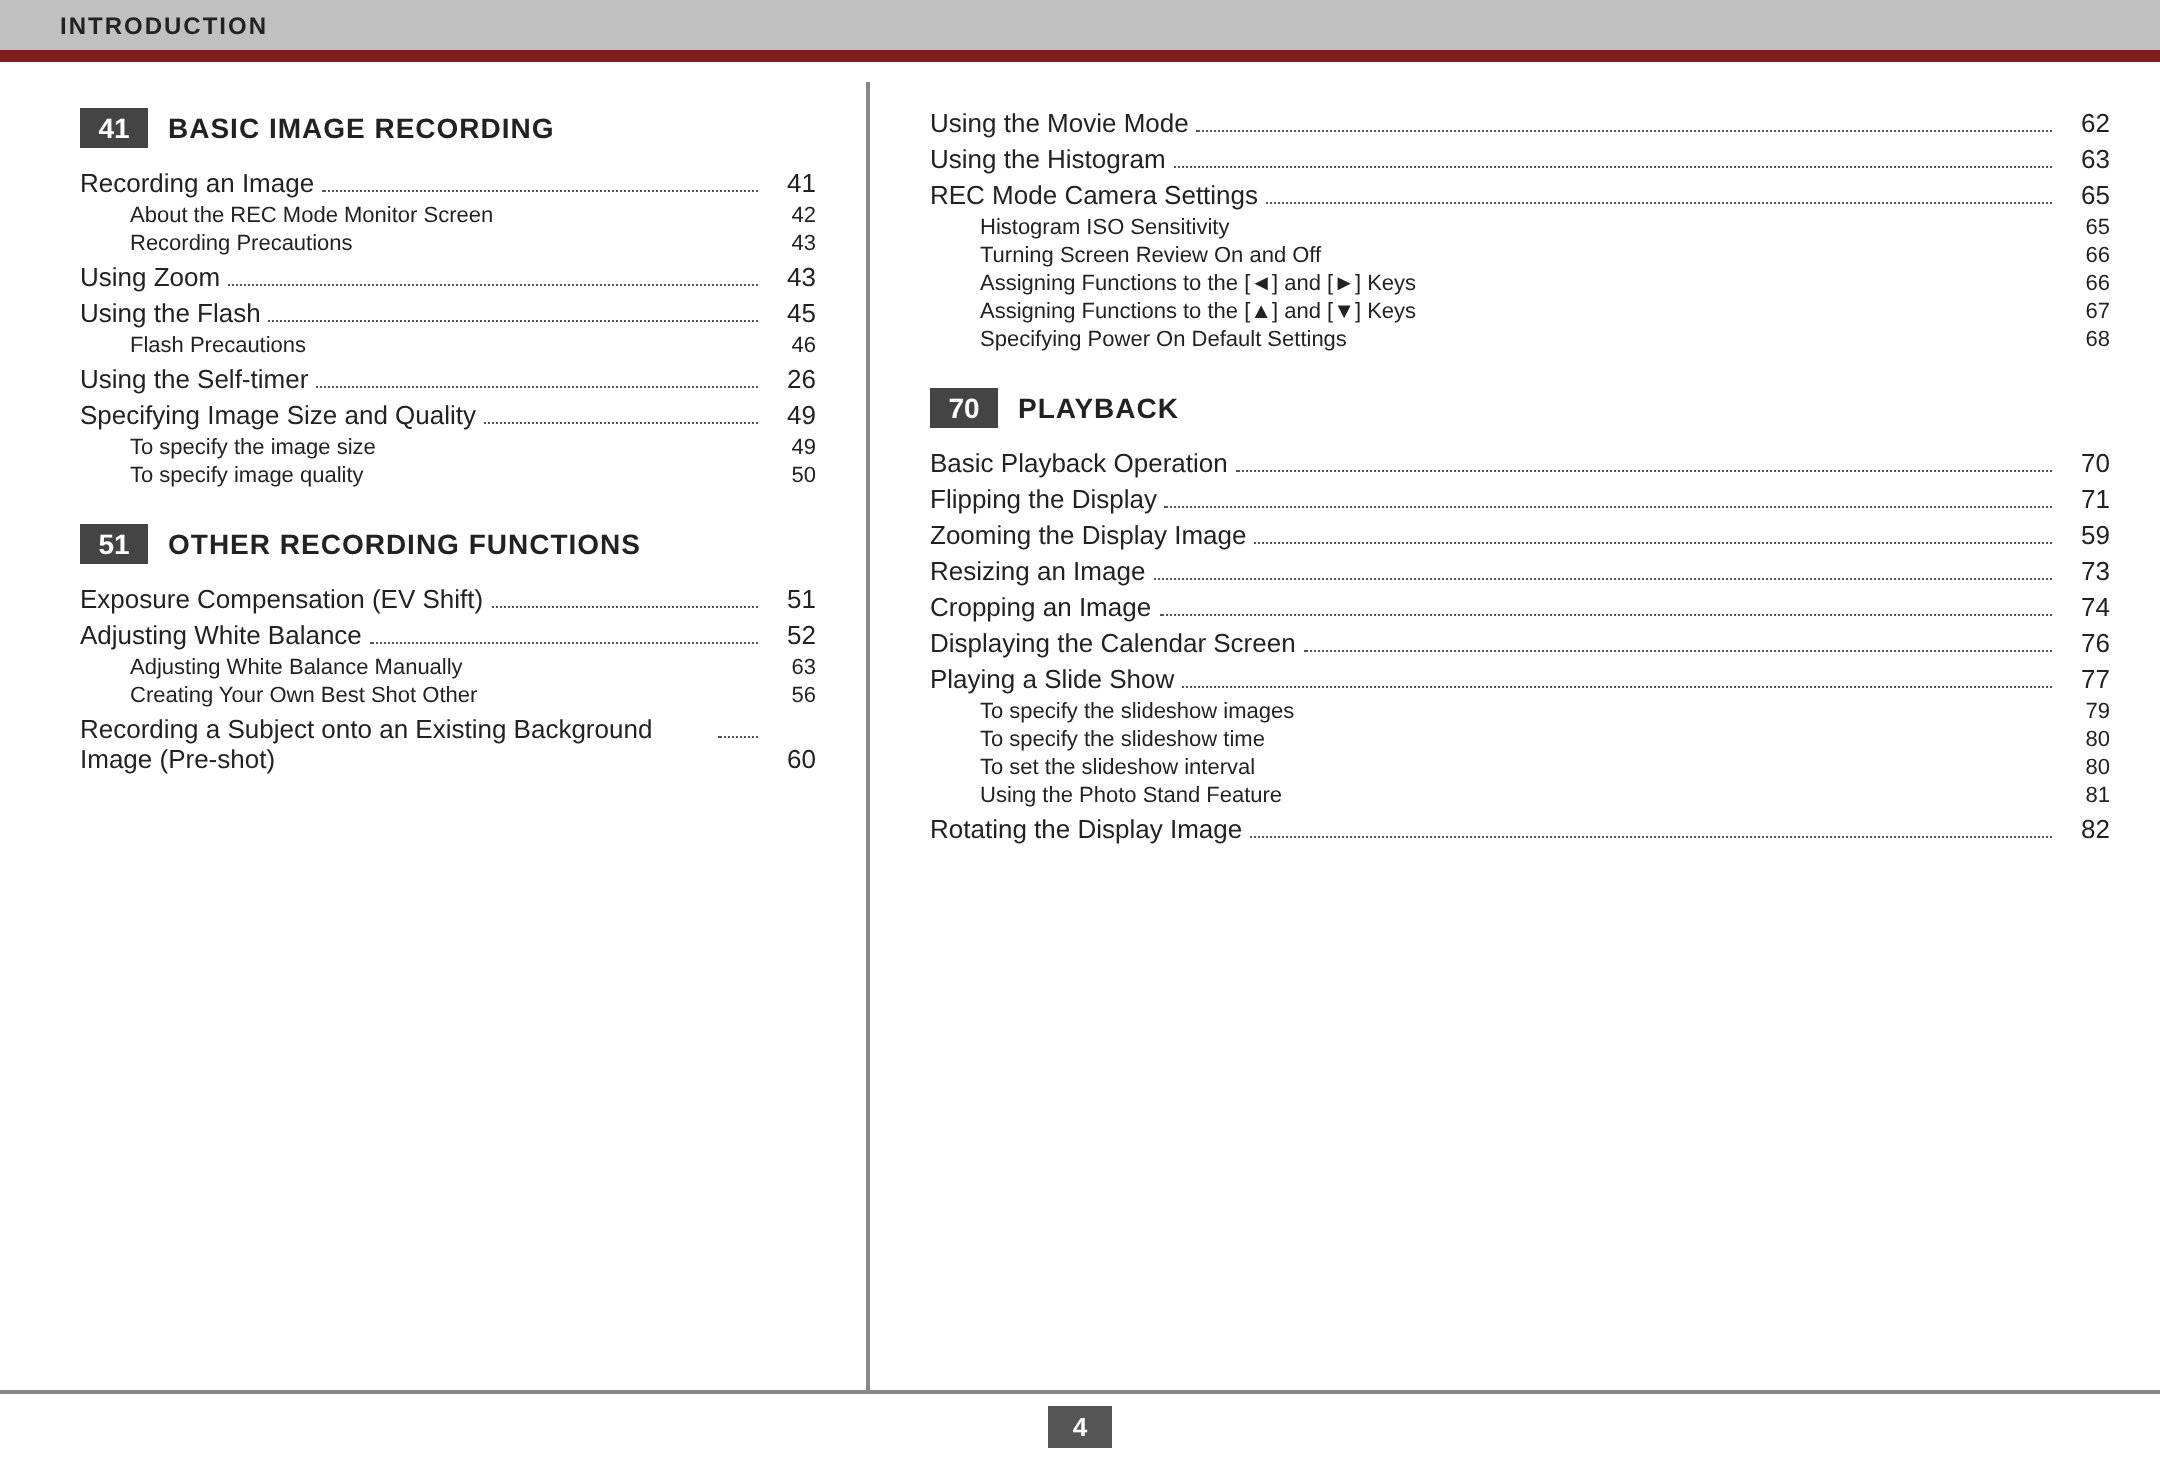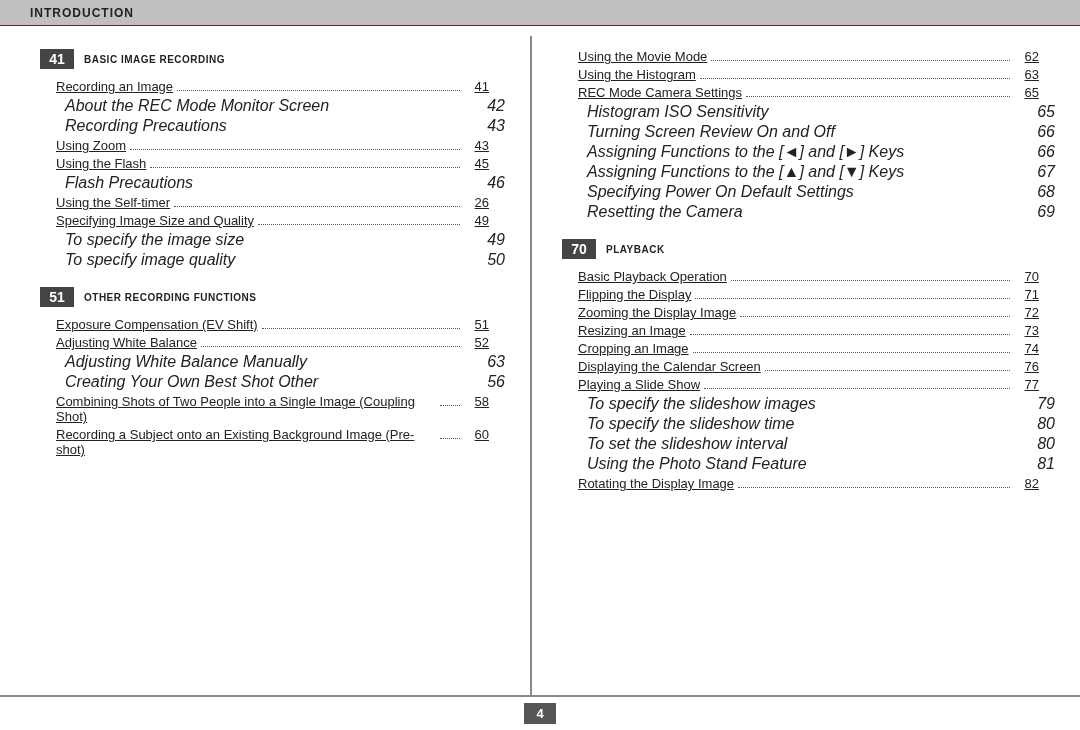"INTRODUCTION" .header-bar { border-bottom: 1px solid #7f1d1d -> 6px solid #7f1d1d }
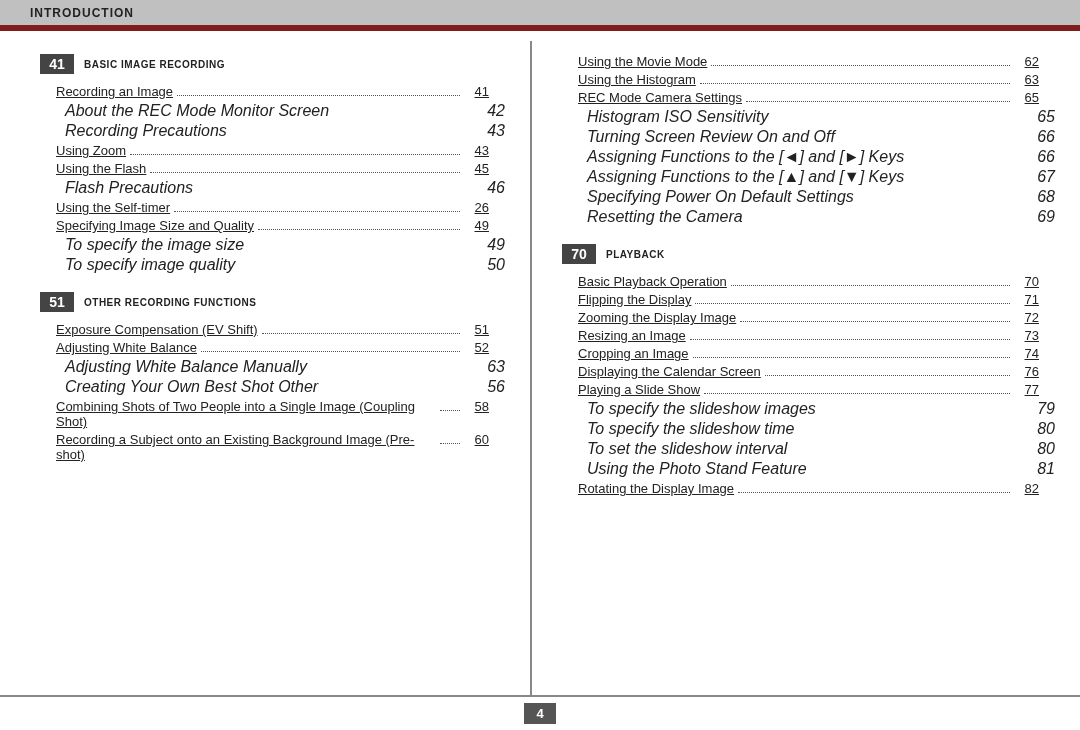"41" .left-col { width: 532px -> 435px }
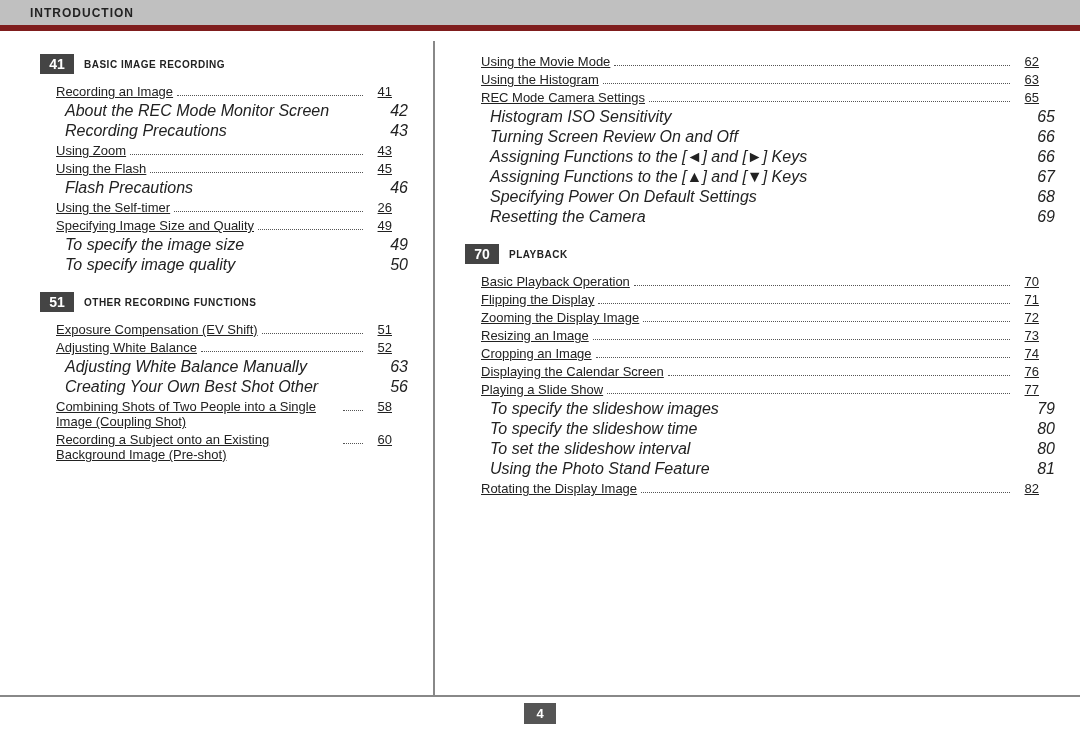"BASIC IMAGE RECORDING" .section-title { font-size: 10px -> 14px }
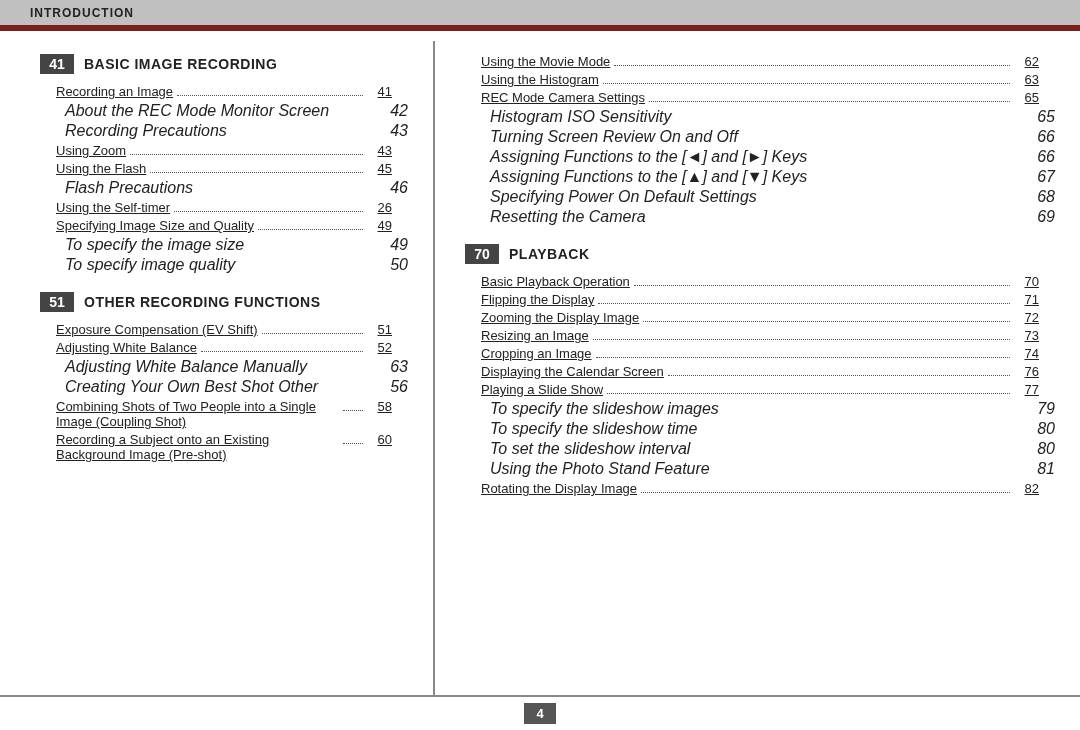"Using the Movie Mode" .toc-entry { align-items: flex-start -> flex-end; margin: 3px 16px -> 3px 0; text-decoration: underline -> none }
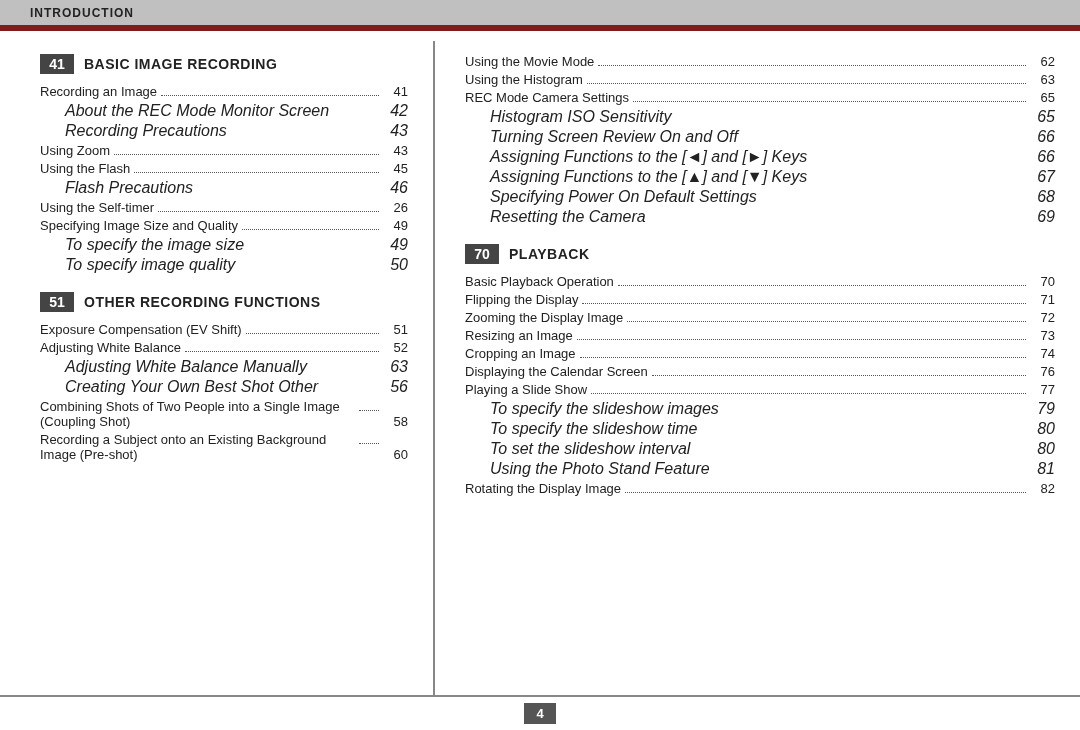"About the REC Mode Monitor" .toc-sub { font-size: 16px -> 11px; font-style: italic -> none }
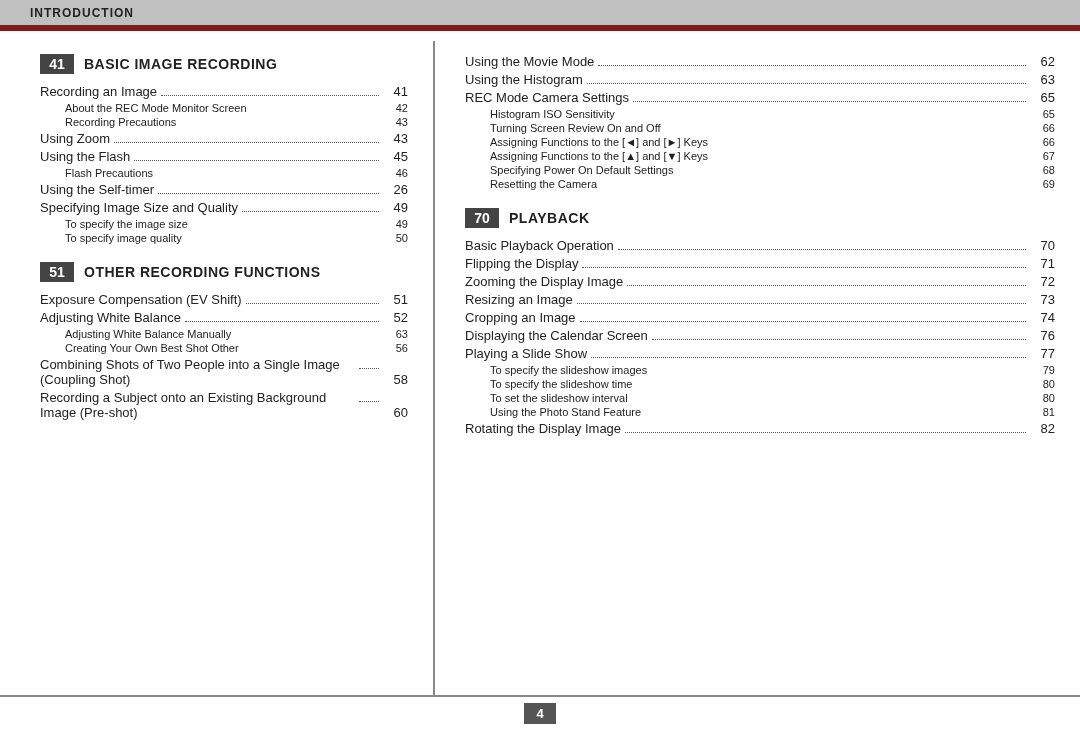"Resetting the Camera" div.toc-sub { html: <div> <span>Resetting the Camera</span> <span>69</span> </div> -> none }
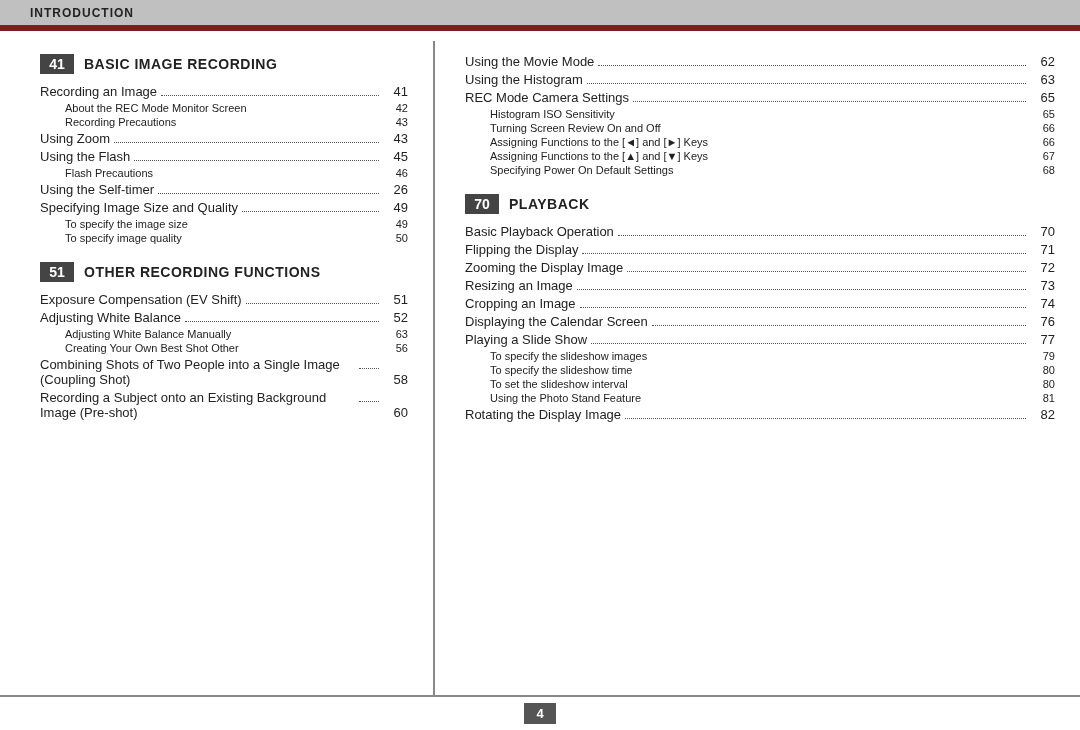"72" span.page-num { text: 72 -> 59 }
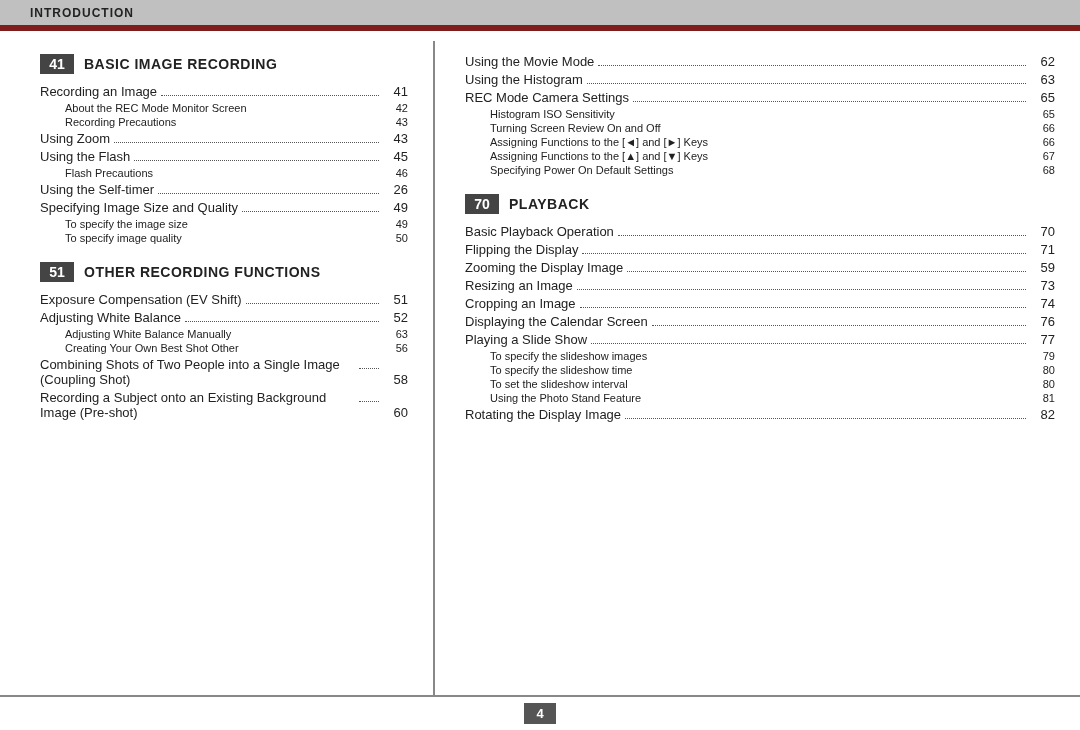"Combining Shots of Two People" div.toc-entry { html: <div> <span> <span>Combining Shots of Two People into a Single Image (Coupling Shot)</span> <span></span> </span> <span>58</span> </div> -> none }
